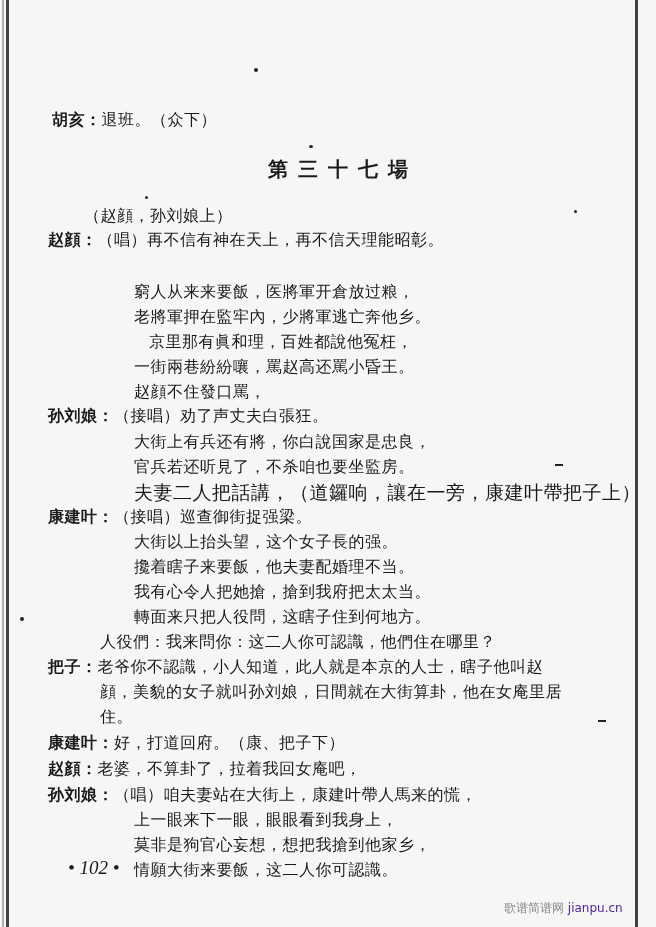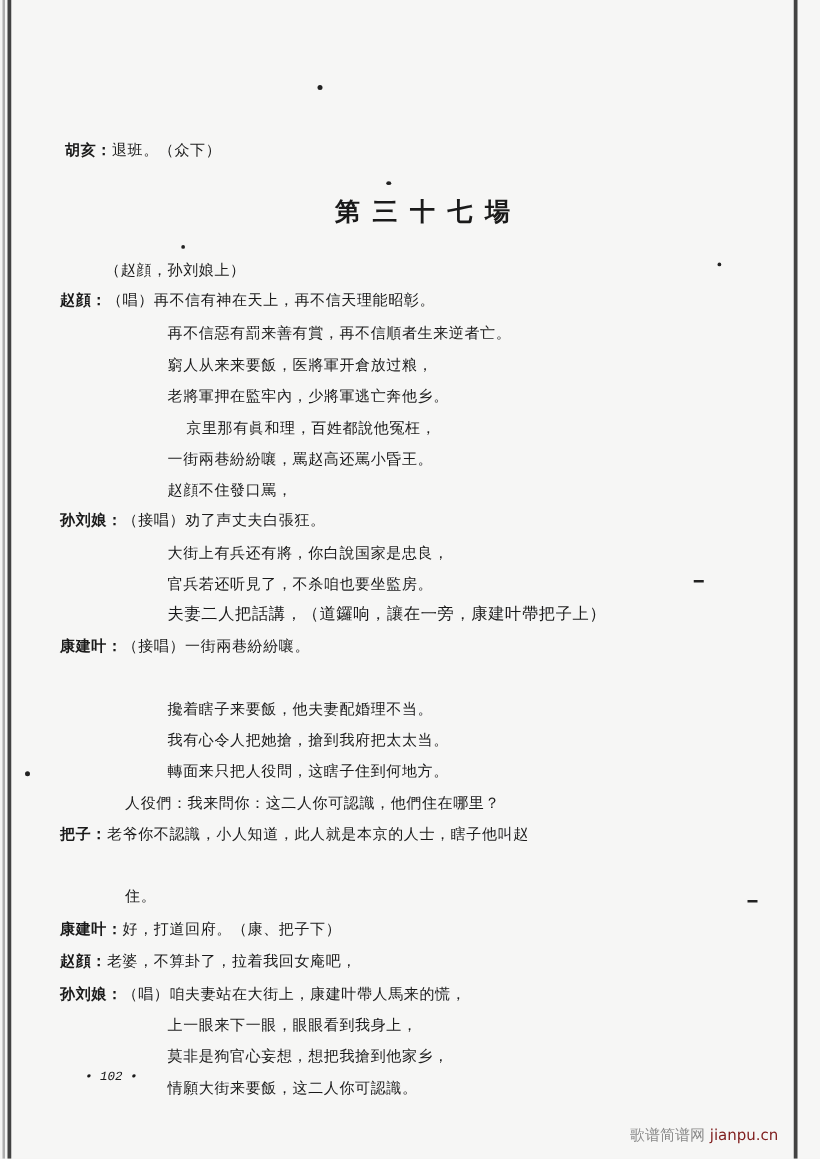"胡亥：退班。（众下）" .line { font-size: 12px -> 16px }
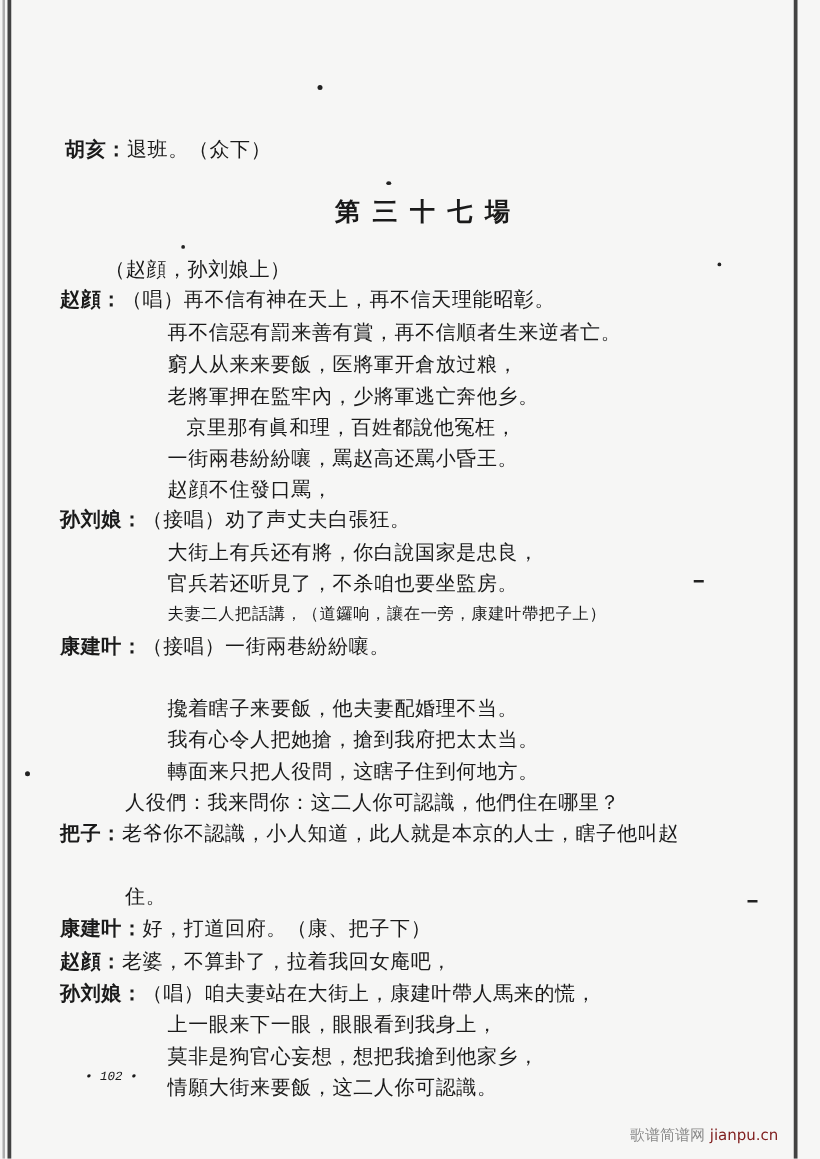"再不信惡有罰来善有賞，再不信順者生来逆者亡。" div.line { html: <div> <span>再不信惡有罰来善有賞，再不信順者生来逆者亡。</span> </div> -> none }
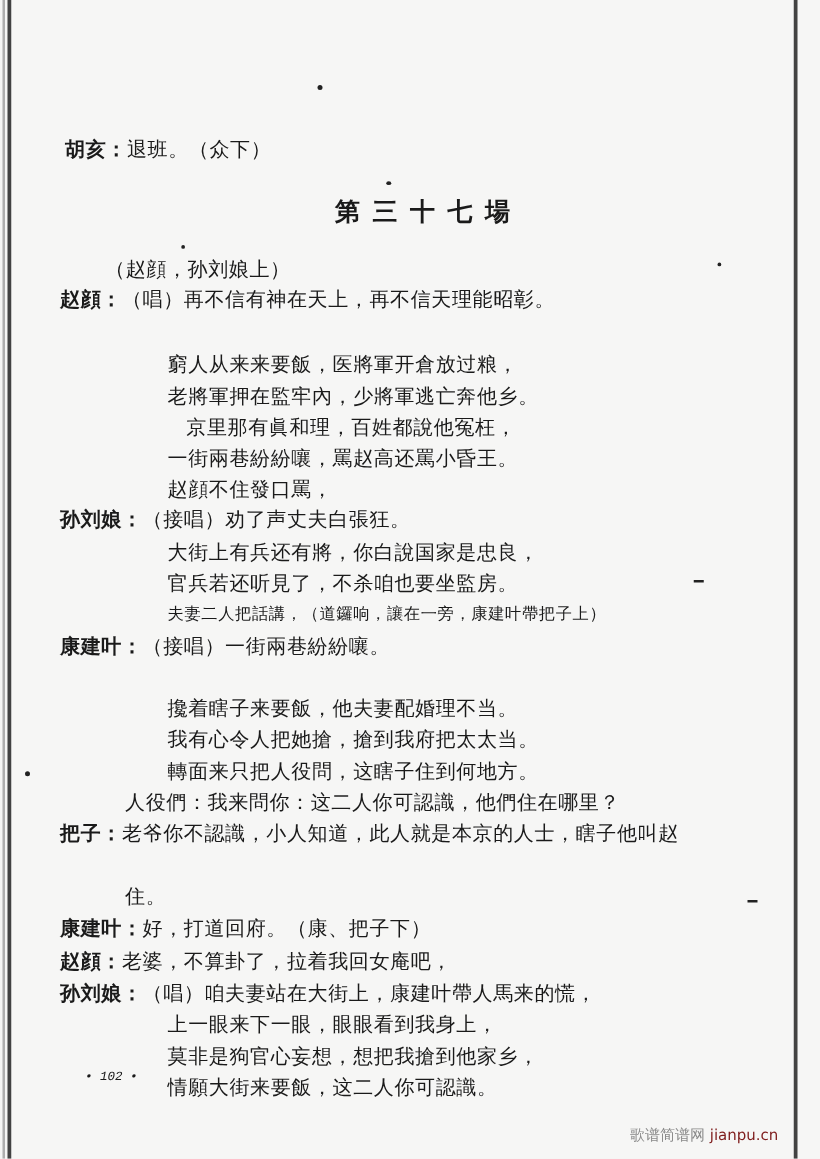"夫妻二人把話講，（道鑼响，讓在一旁，康建叶帶把子上）" div.line { font-size: 13px -> 19px }
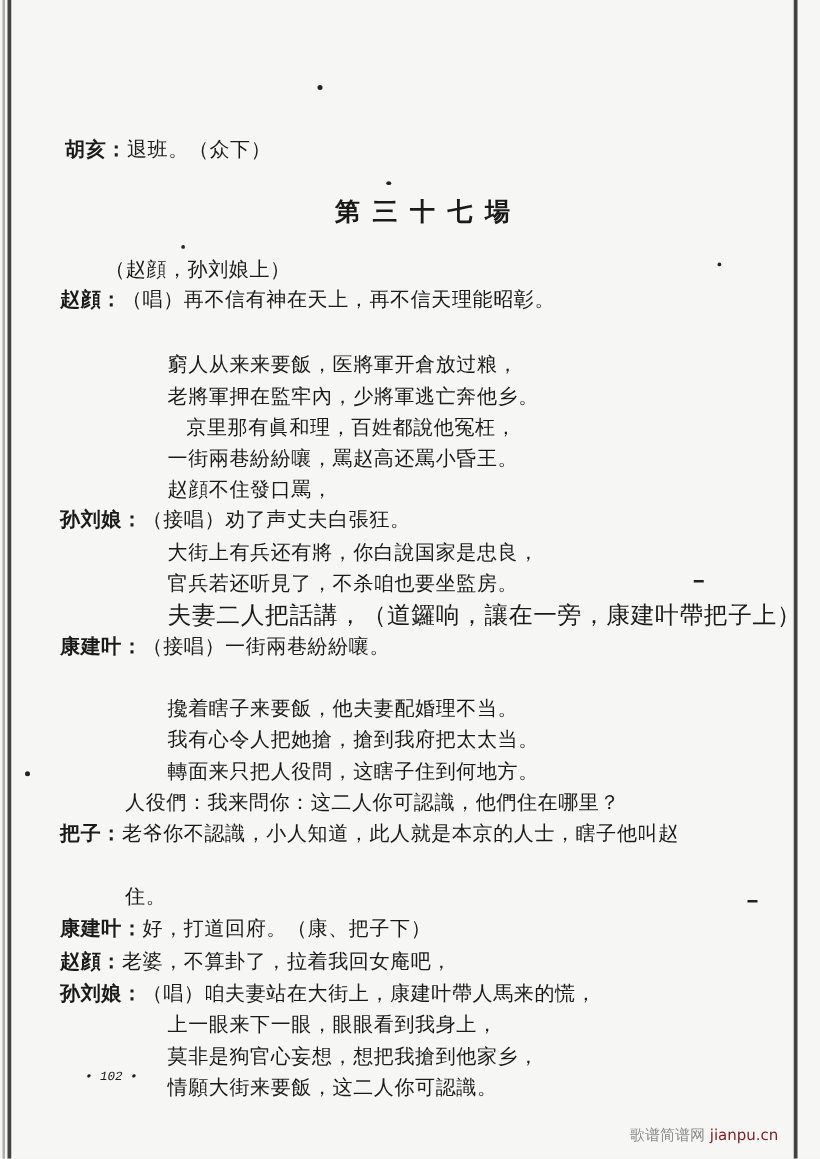"（接唱）一街兩巷紛紛嚷。" span { text: 一街兩巷紛紛嚷 -> 巡查御街捉强梁 }
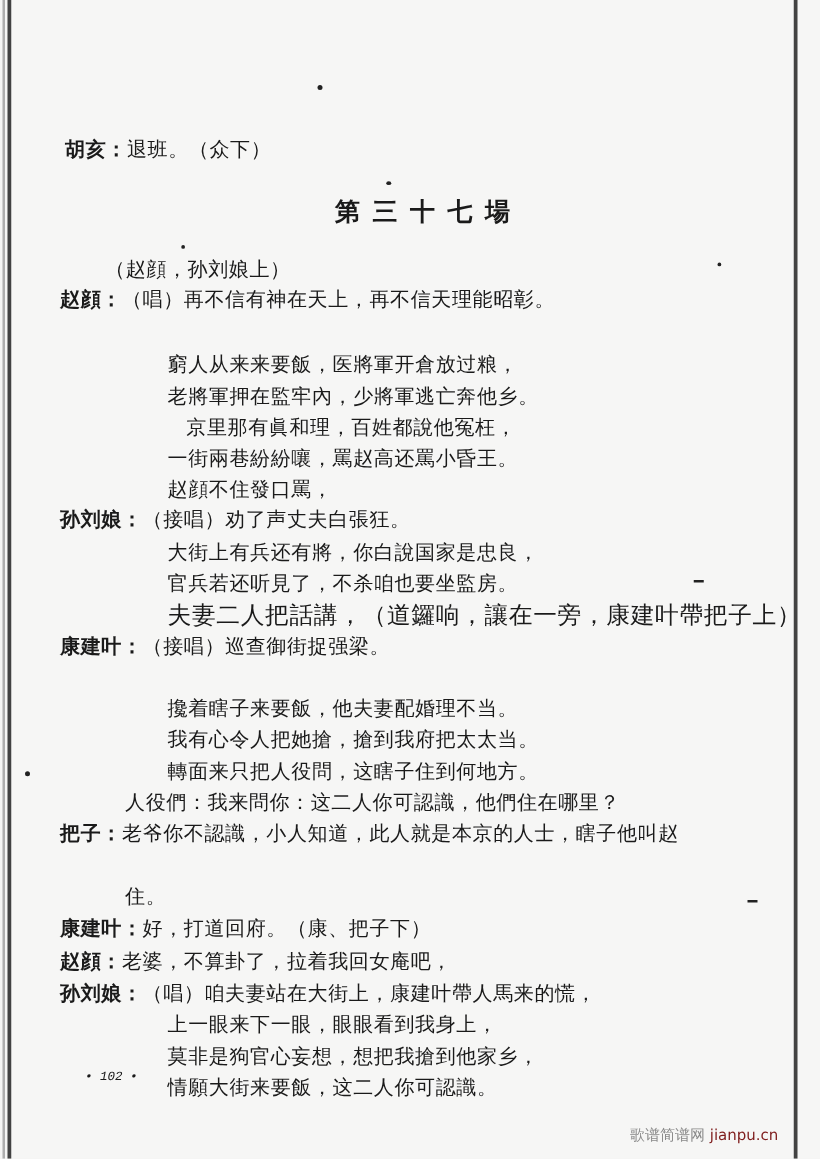"大街以上抬头望，这个女子長的强。" div.line { html: none -> <div> <span>大街以上抬头望，这个女子長的强。</span> </div> }
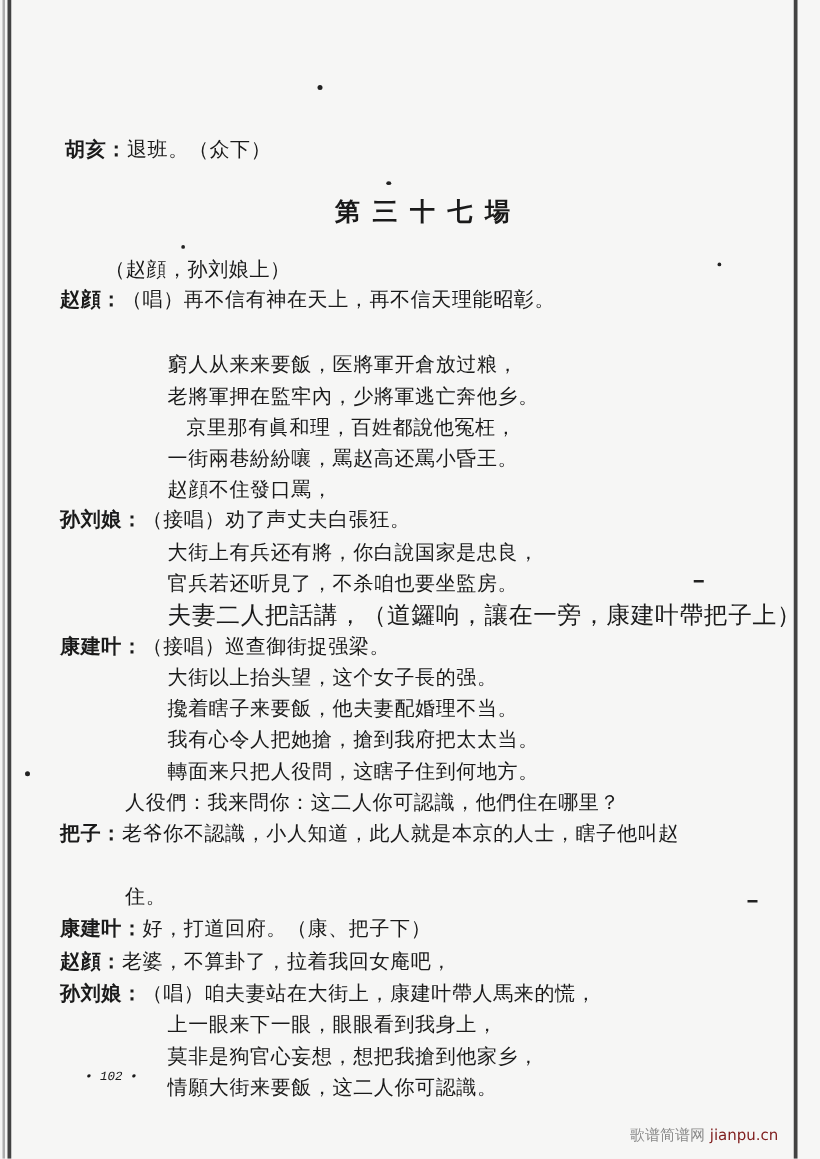"顔，美貌的女子就叫孙刘娘，日間就在大街算卦，他在女庵里居" div.line { html: none -> <div> <span>顔，美貌的女子就叫孙刘娘，日間就在大街算卦，他在女庵里居</span> </div> }
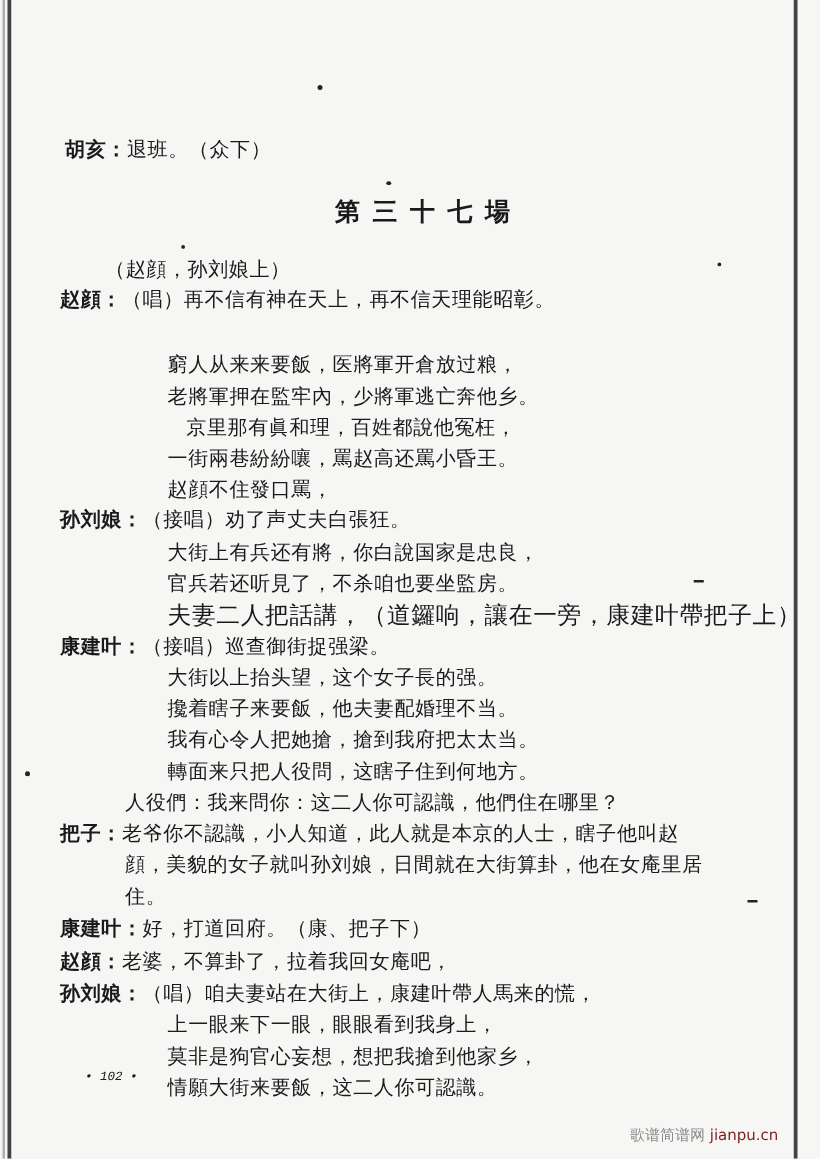"• 102 •" .pagenum { font-family: Liberation Mono, monospace -> Liberation Serif, serif; font-size: 10px -> 19px }
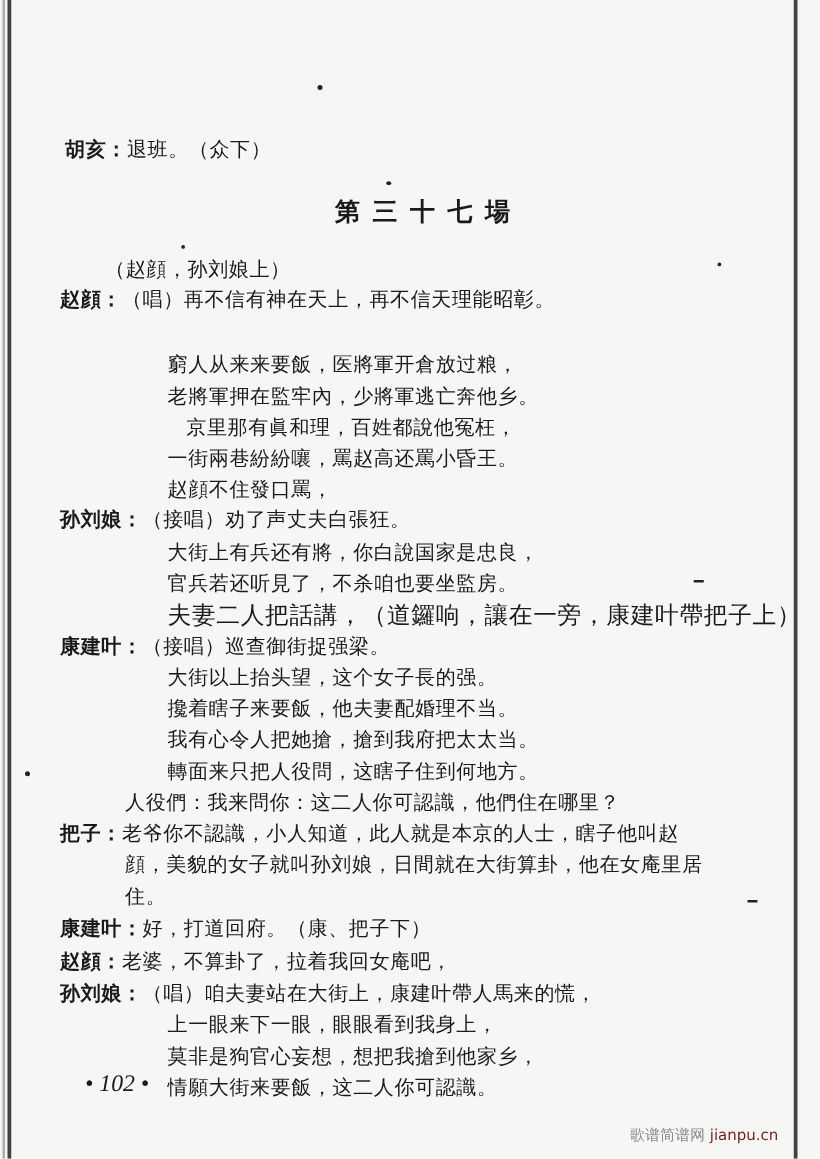"jianpu.cn" .watermark .wm-url { color: #7f1d1d -> #4c1d95 }
